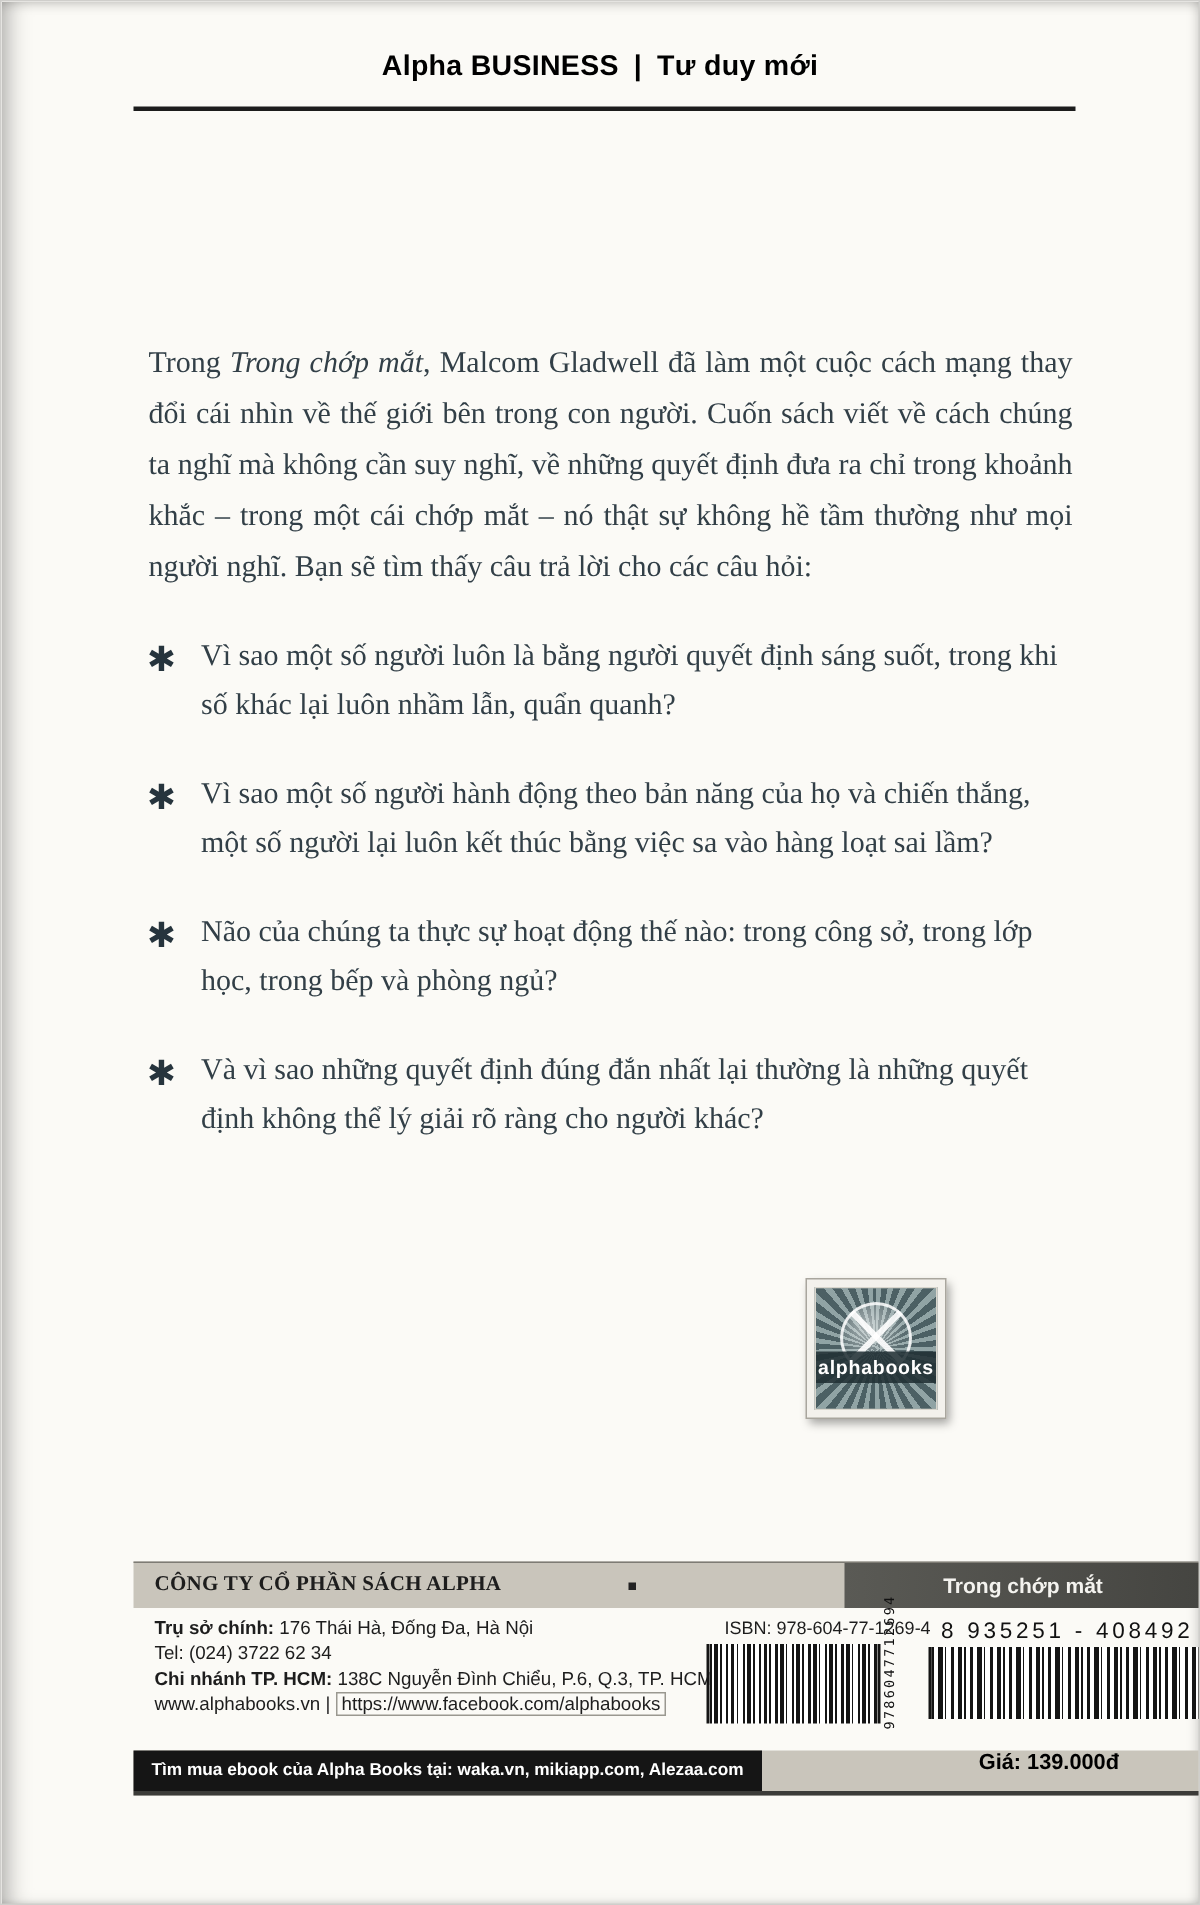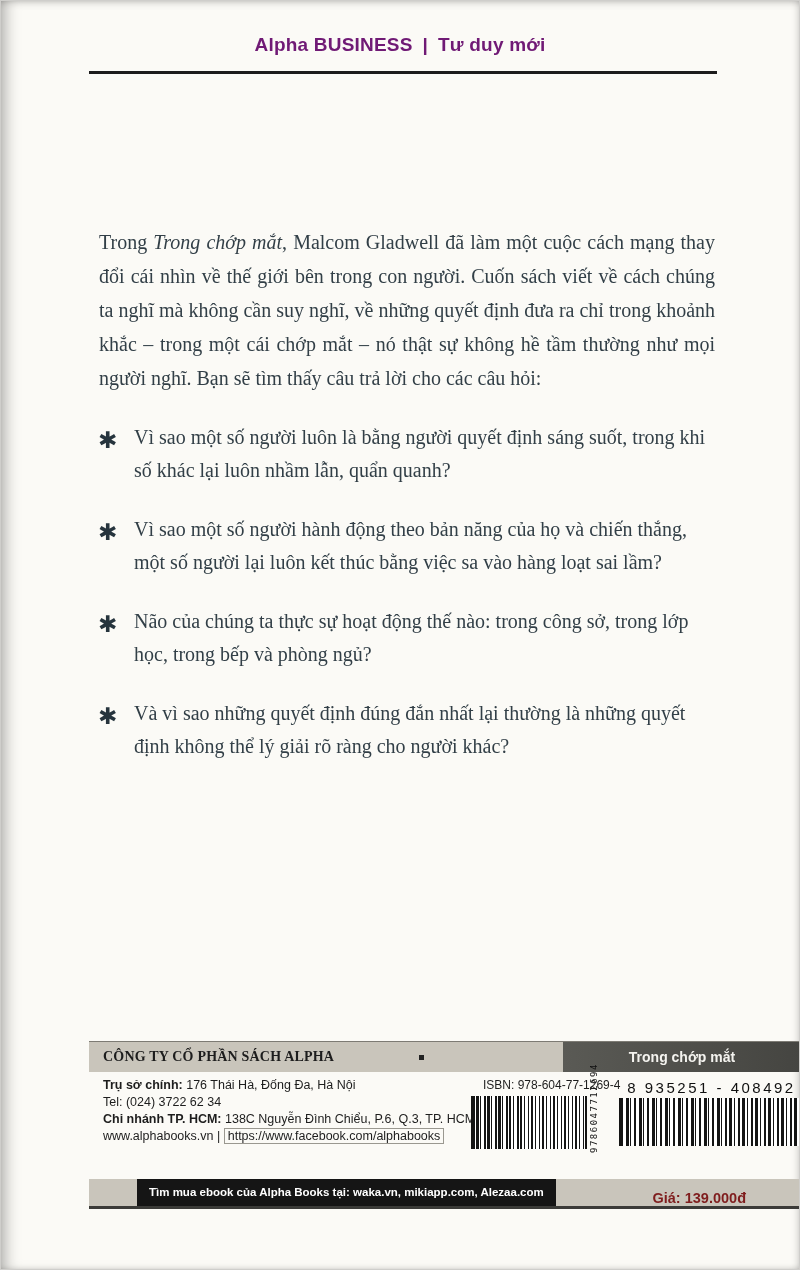"Alpha BUSINESS | Tư duy" .header-text { color: #701a75 -> #000000 }
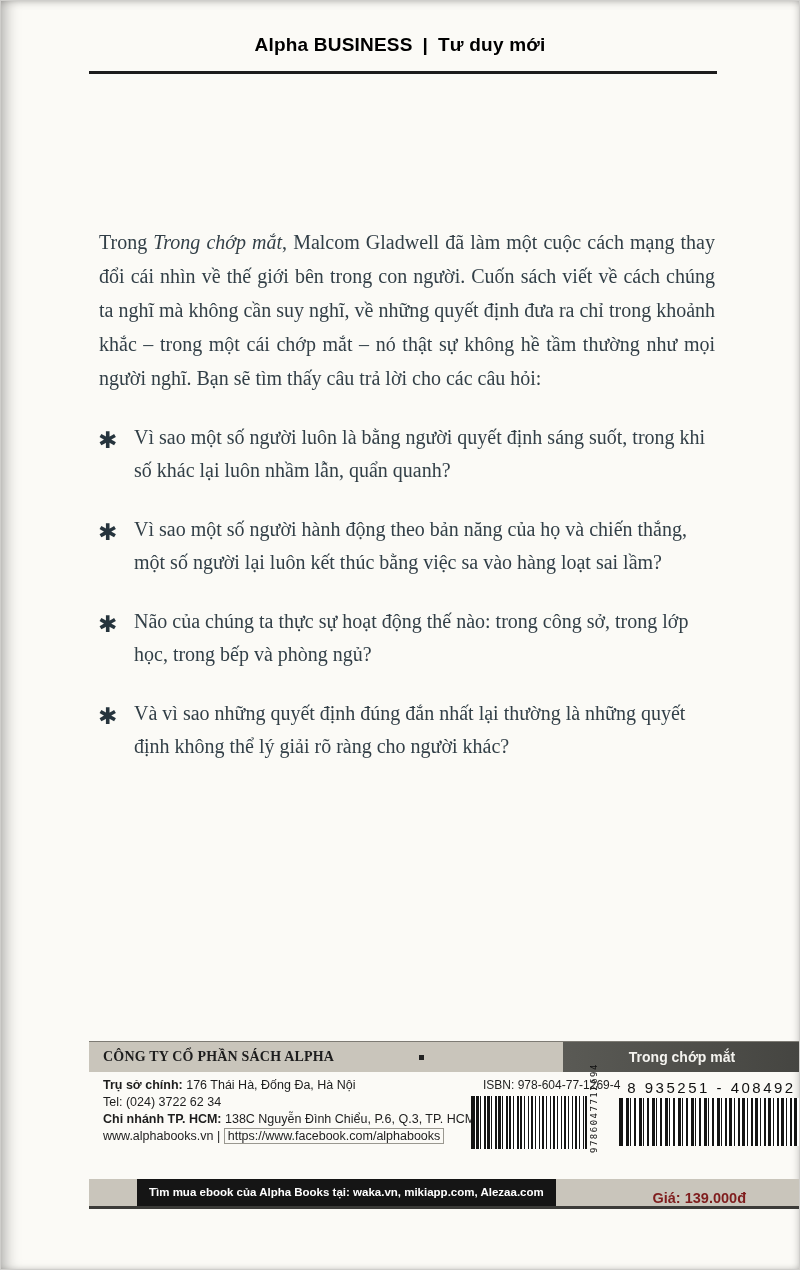"alphabooks" div.logo { html: none -> <div> <div> <div></div> <div></div> <div></div> <div></div> <div>alphabooks</div> </div> </div> }
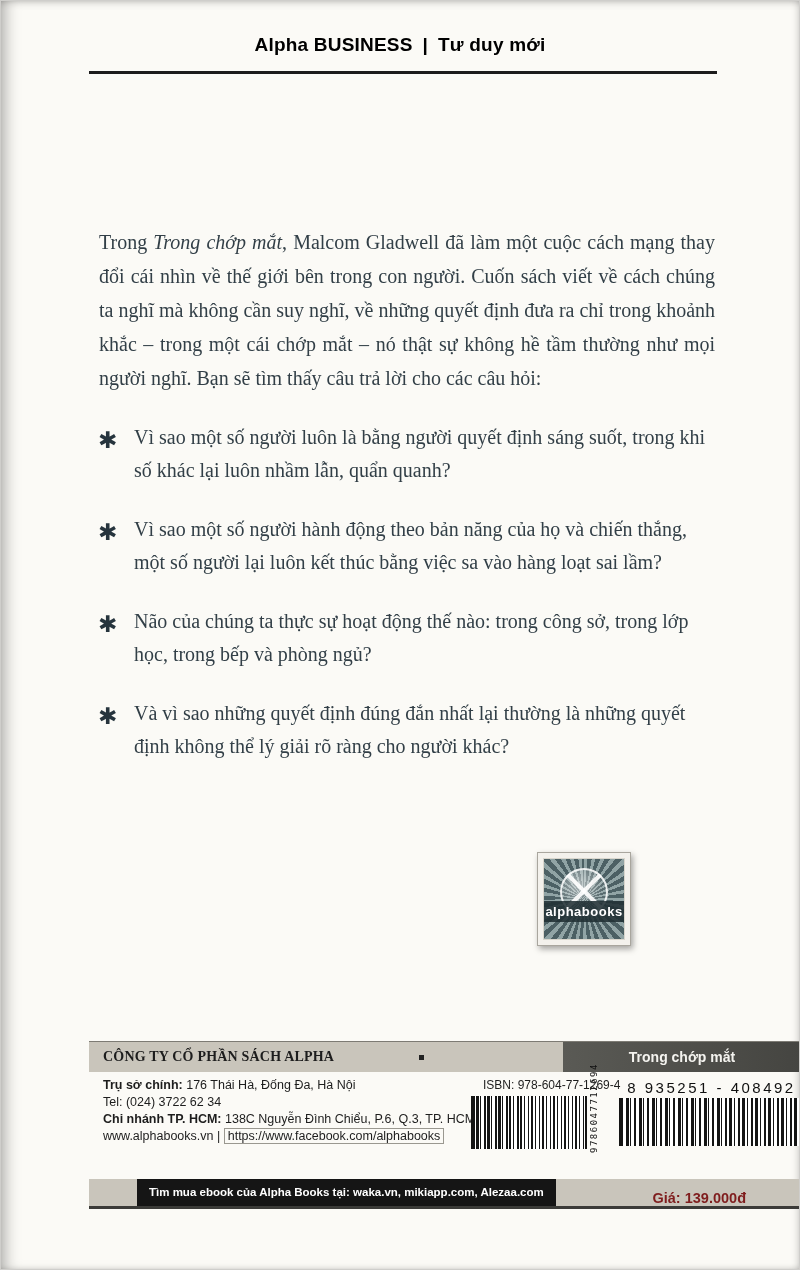"Tìm mua ebook của Alpha" .bottom-strip { align-items: flex-end -> flex-start; margin-top: 16px -> 4px; padding-left: 48px -> none }
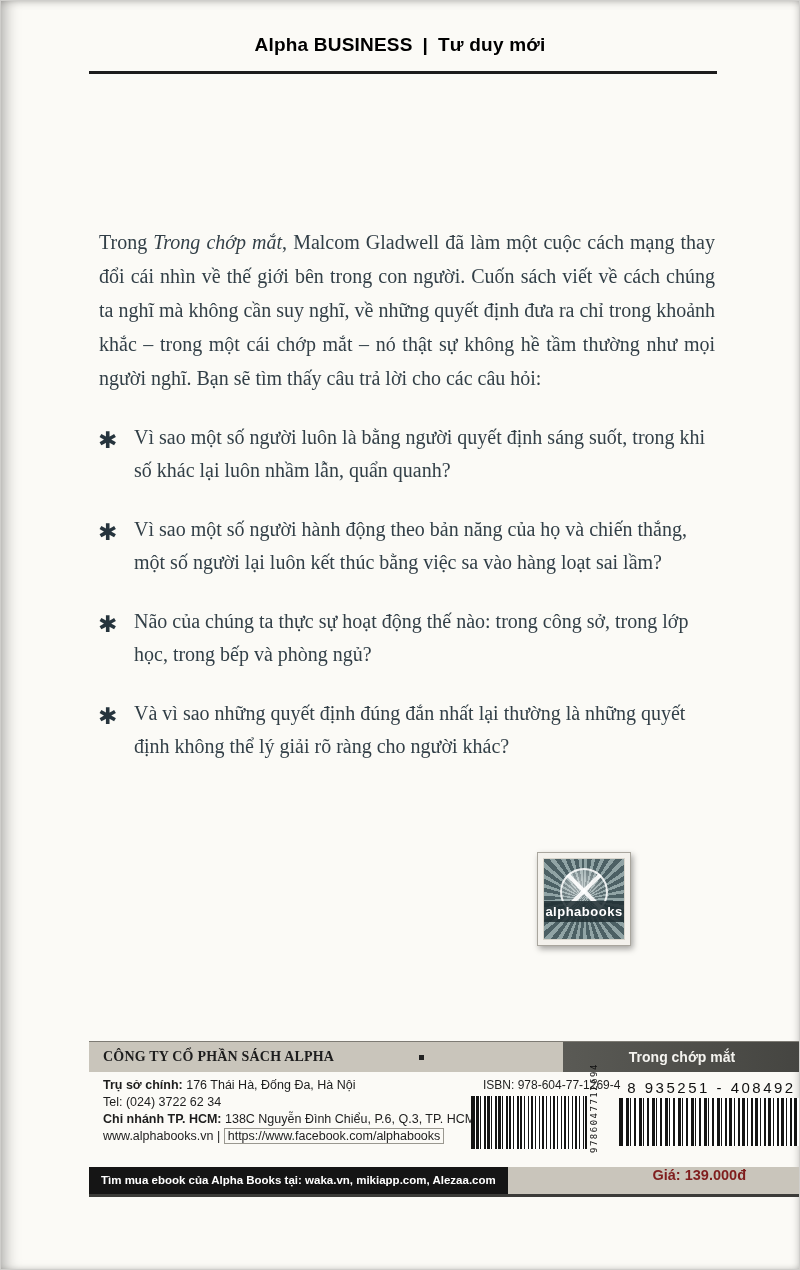"Giá: 139.000đ" .price { color: #7f1d1d -> #000000 }
